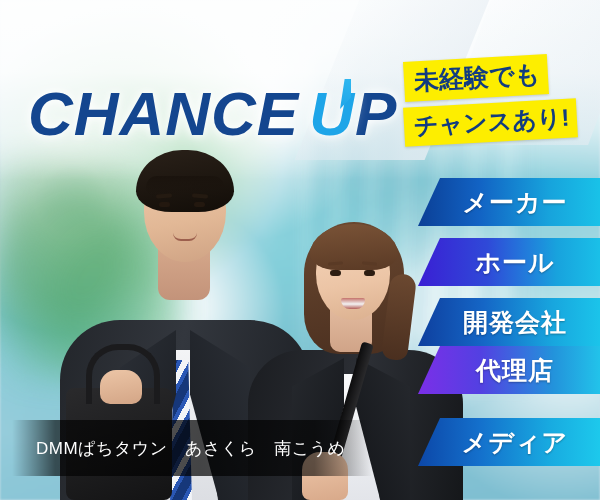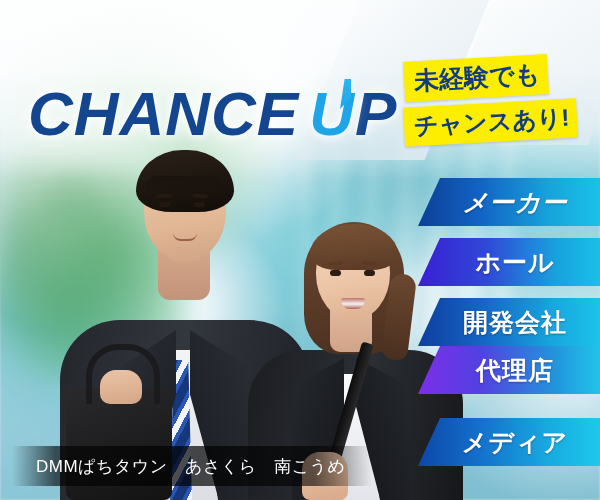"メーカー" div.cat-btn { font-style: italic -> none }
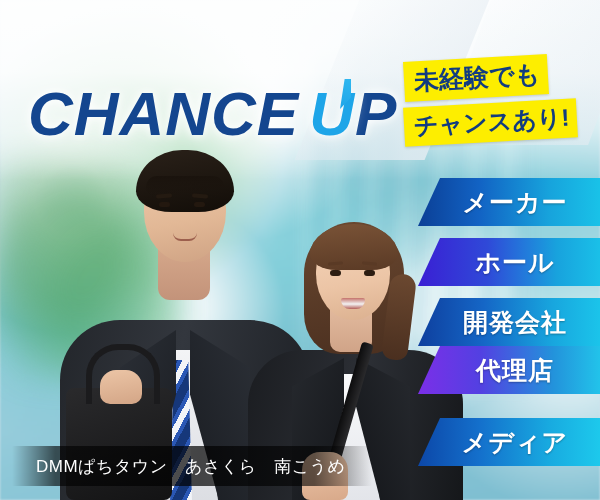"DMMぱちタウン あさくら 南こうめ" .caption { bottom: 14px -> 24px; height: 40px -> 56px }
